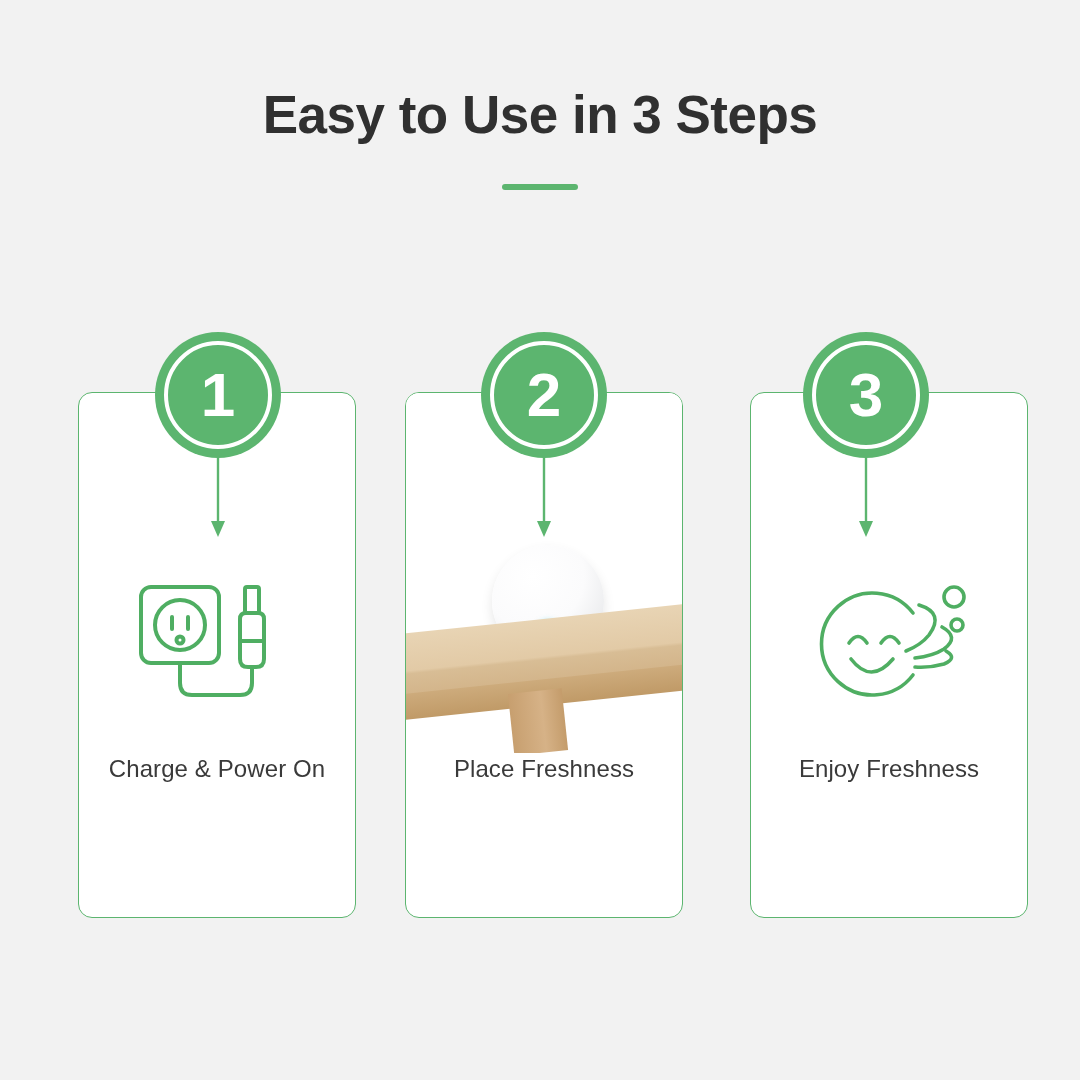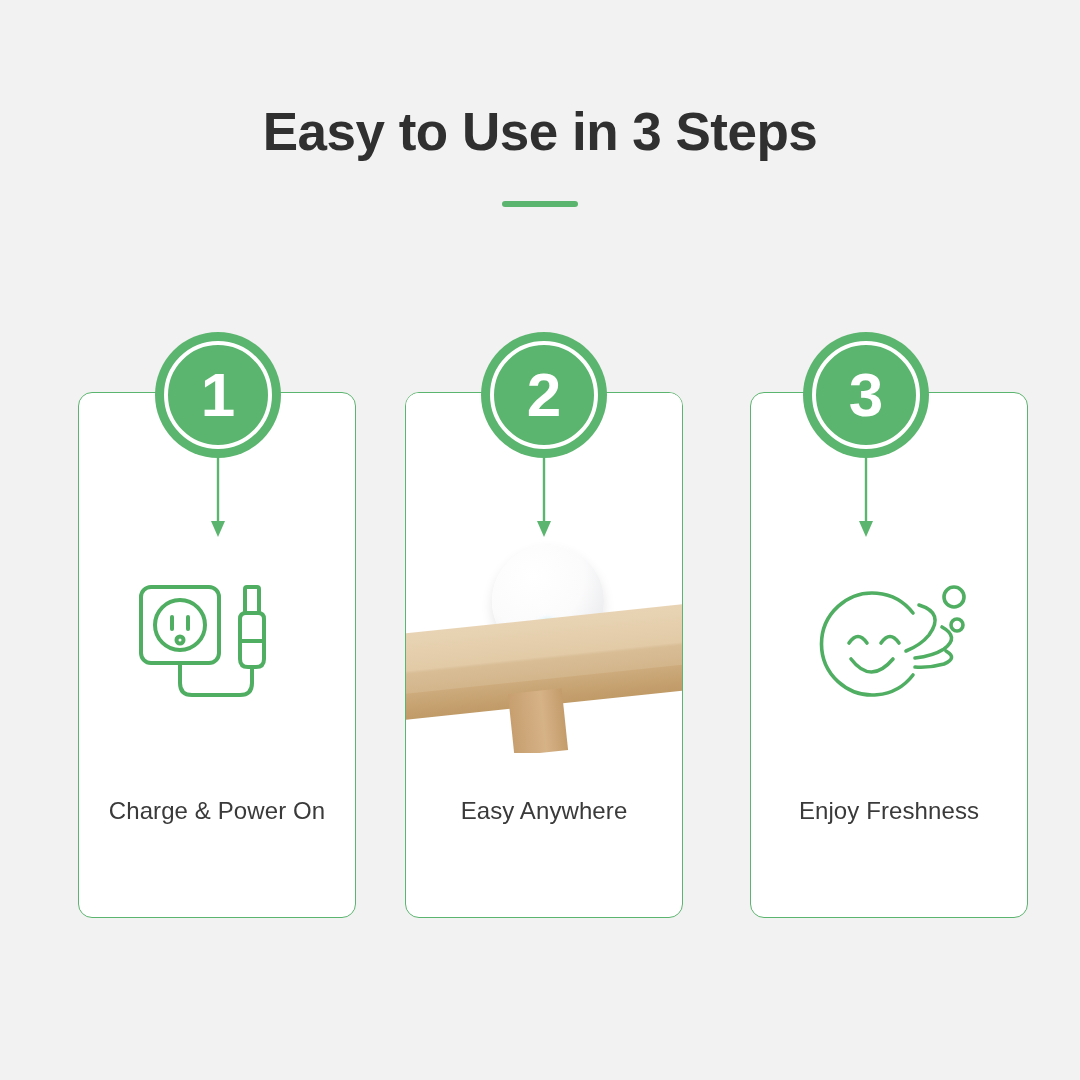"Easy to Use in 3" .title { margin: 17px -> 0 }
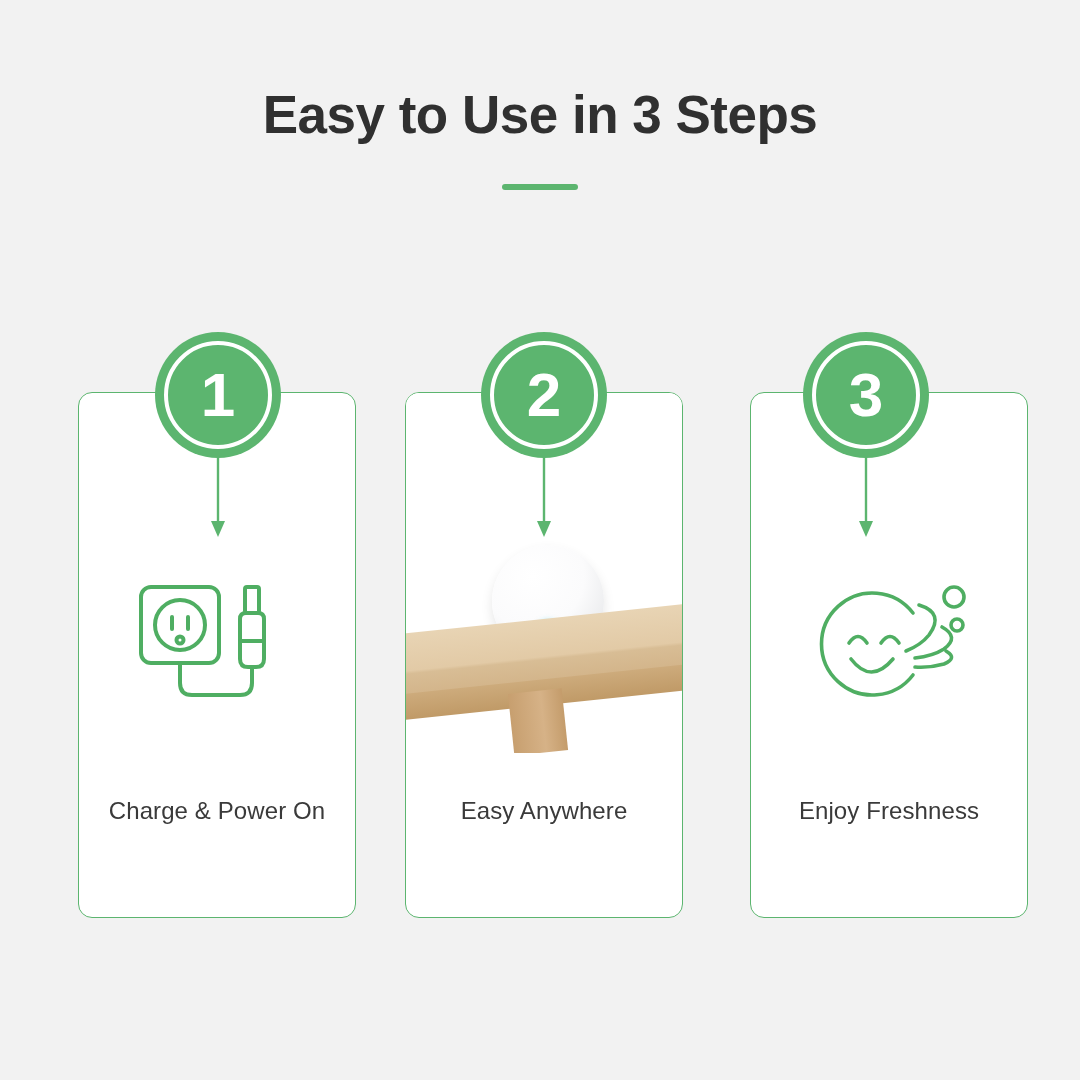"Charge & Power On" .card-caption { margin-top: 42px -> none }
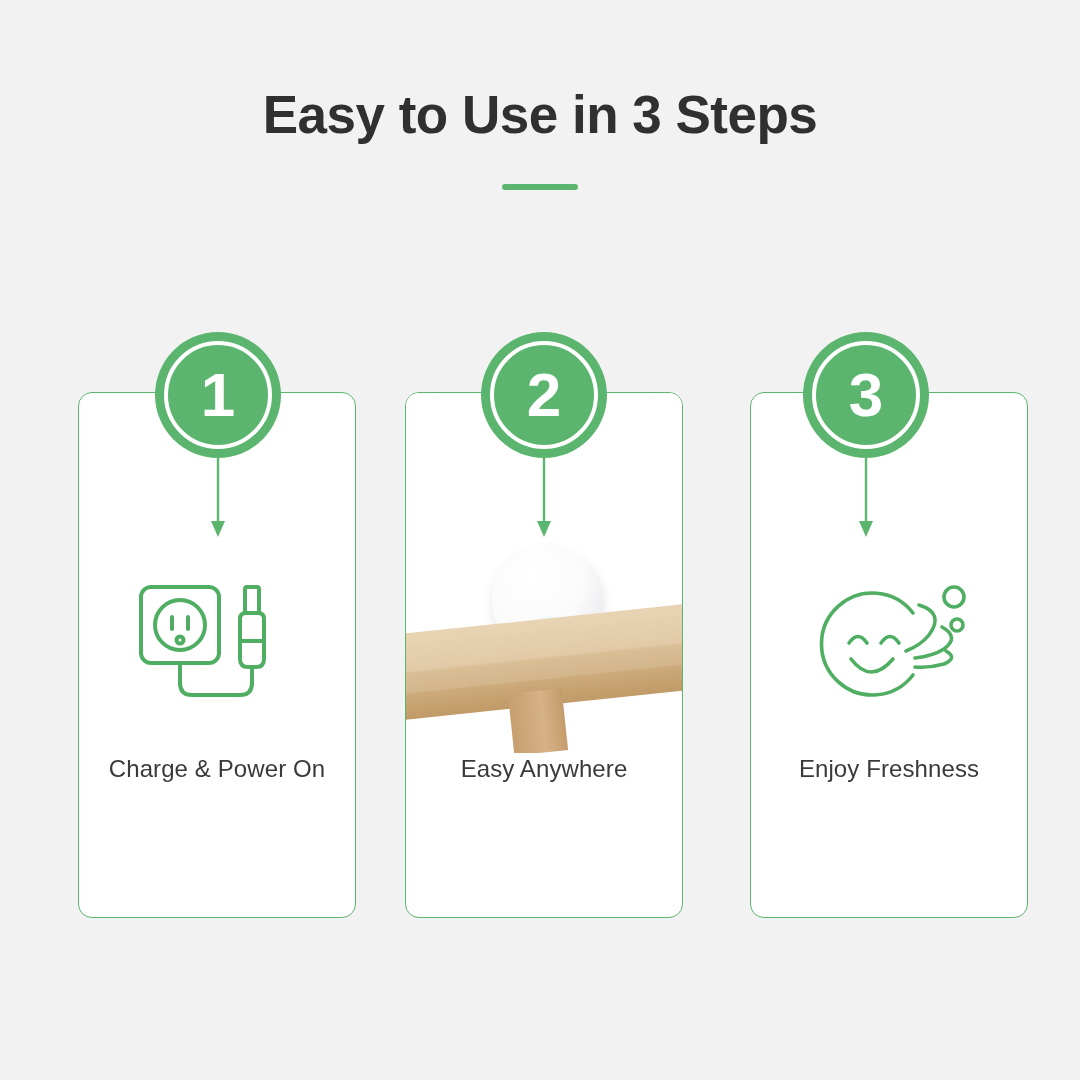"Easy Anywhere" div.card-caption { text: Easy Anywhere -> Place Freshness }
